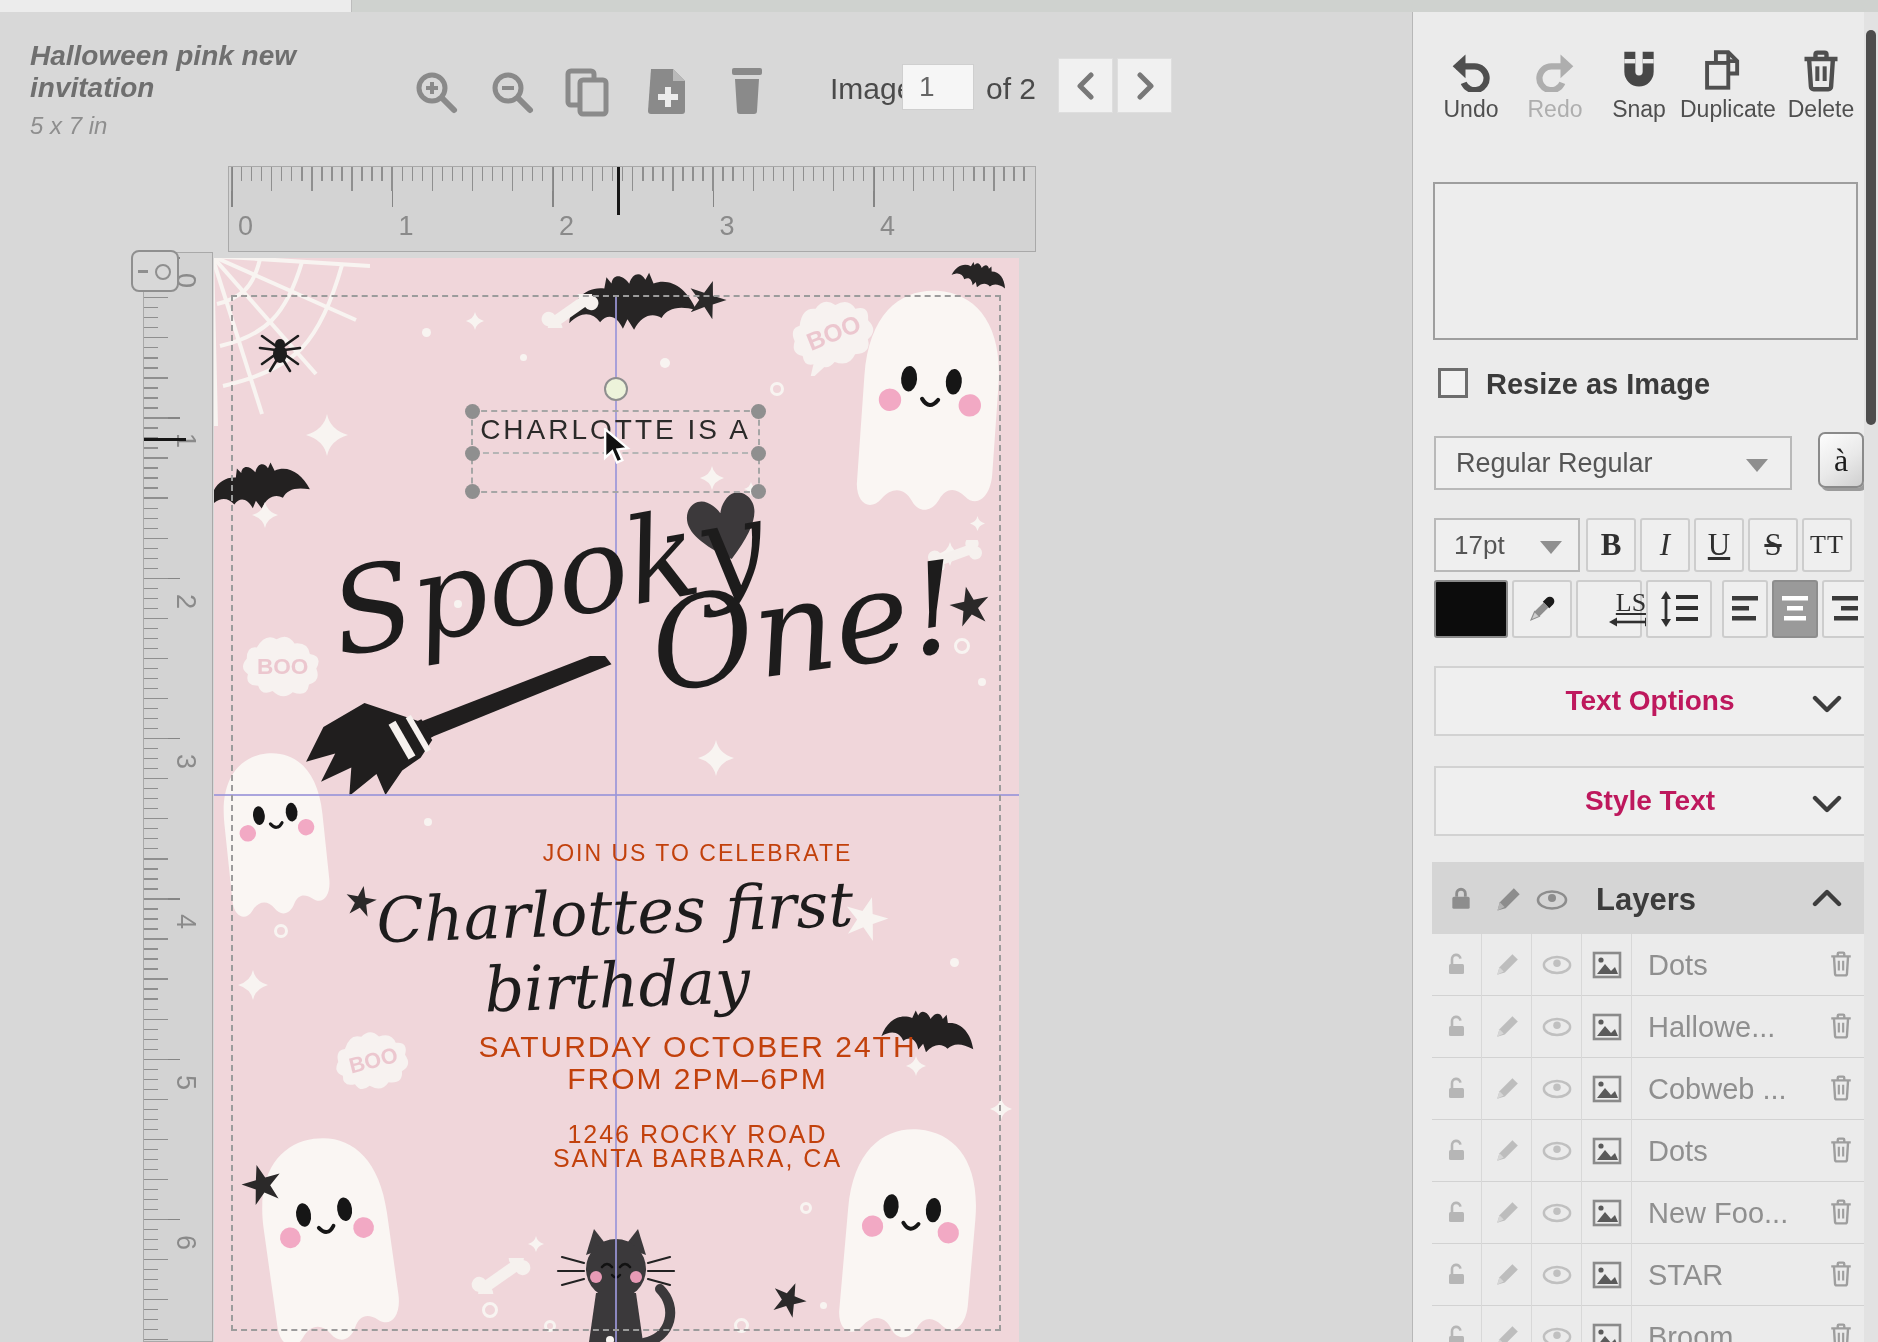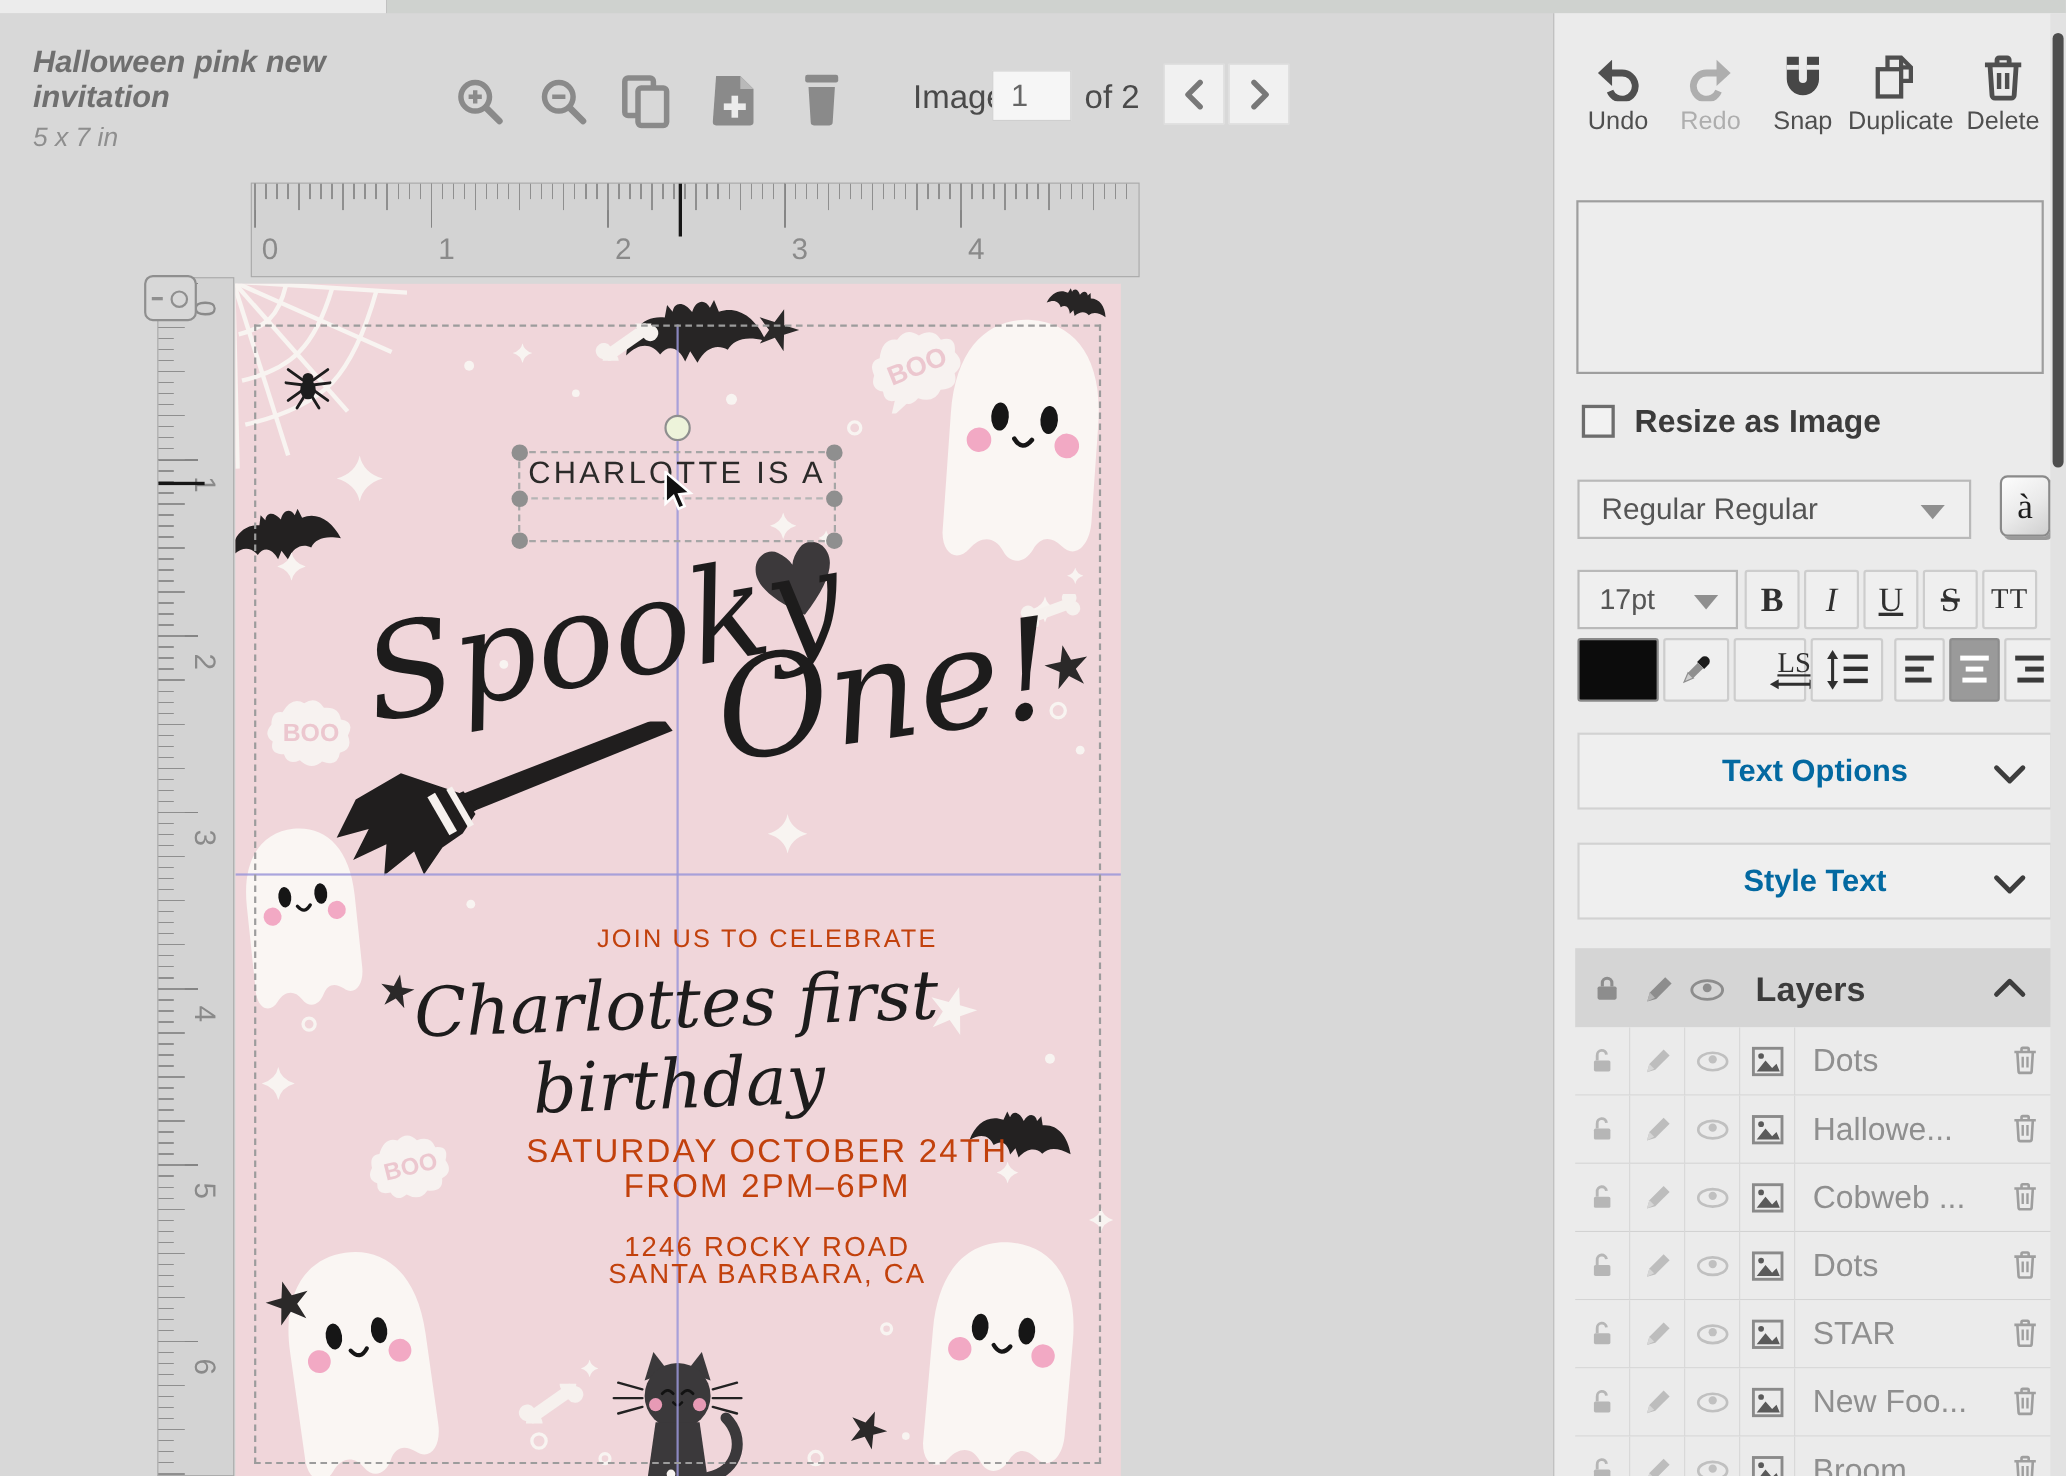"Text Options" .section-bar .s-lbl { color: #0369a1 -> #be185d }
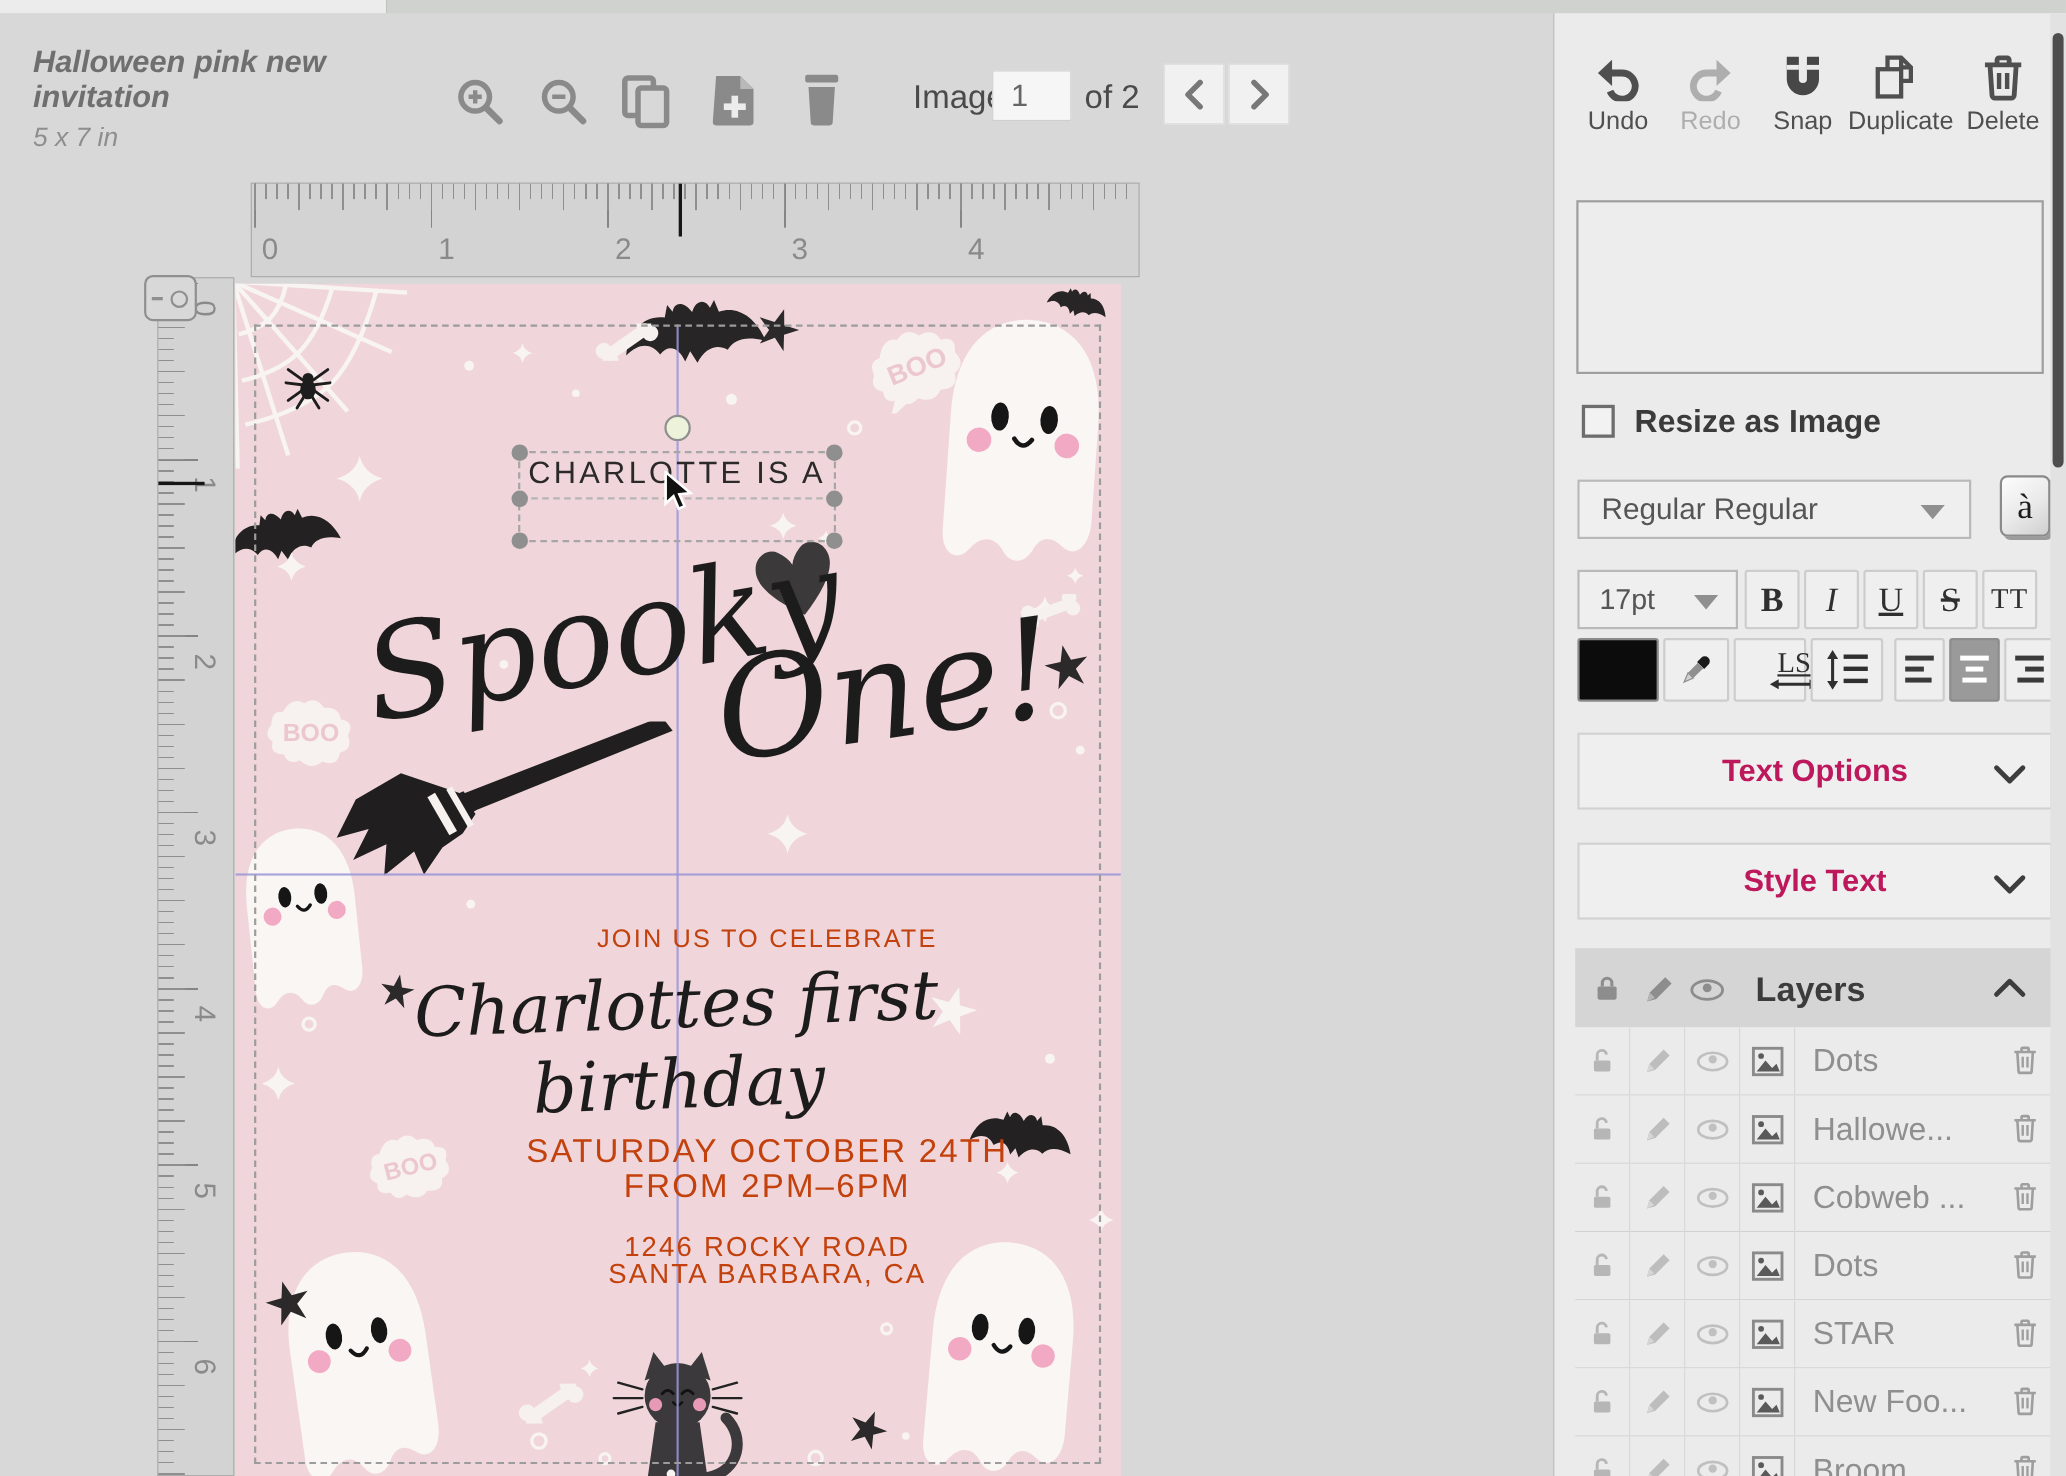"STAR" div.layer-row { order: before "New Foo..." -> after "New Foo..." }
